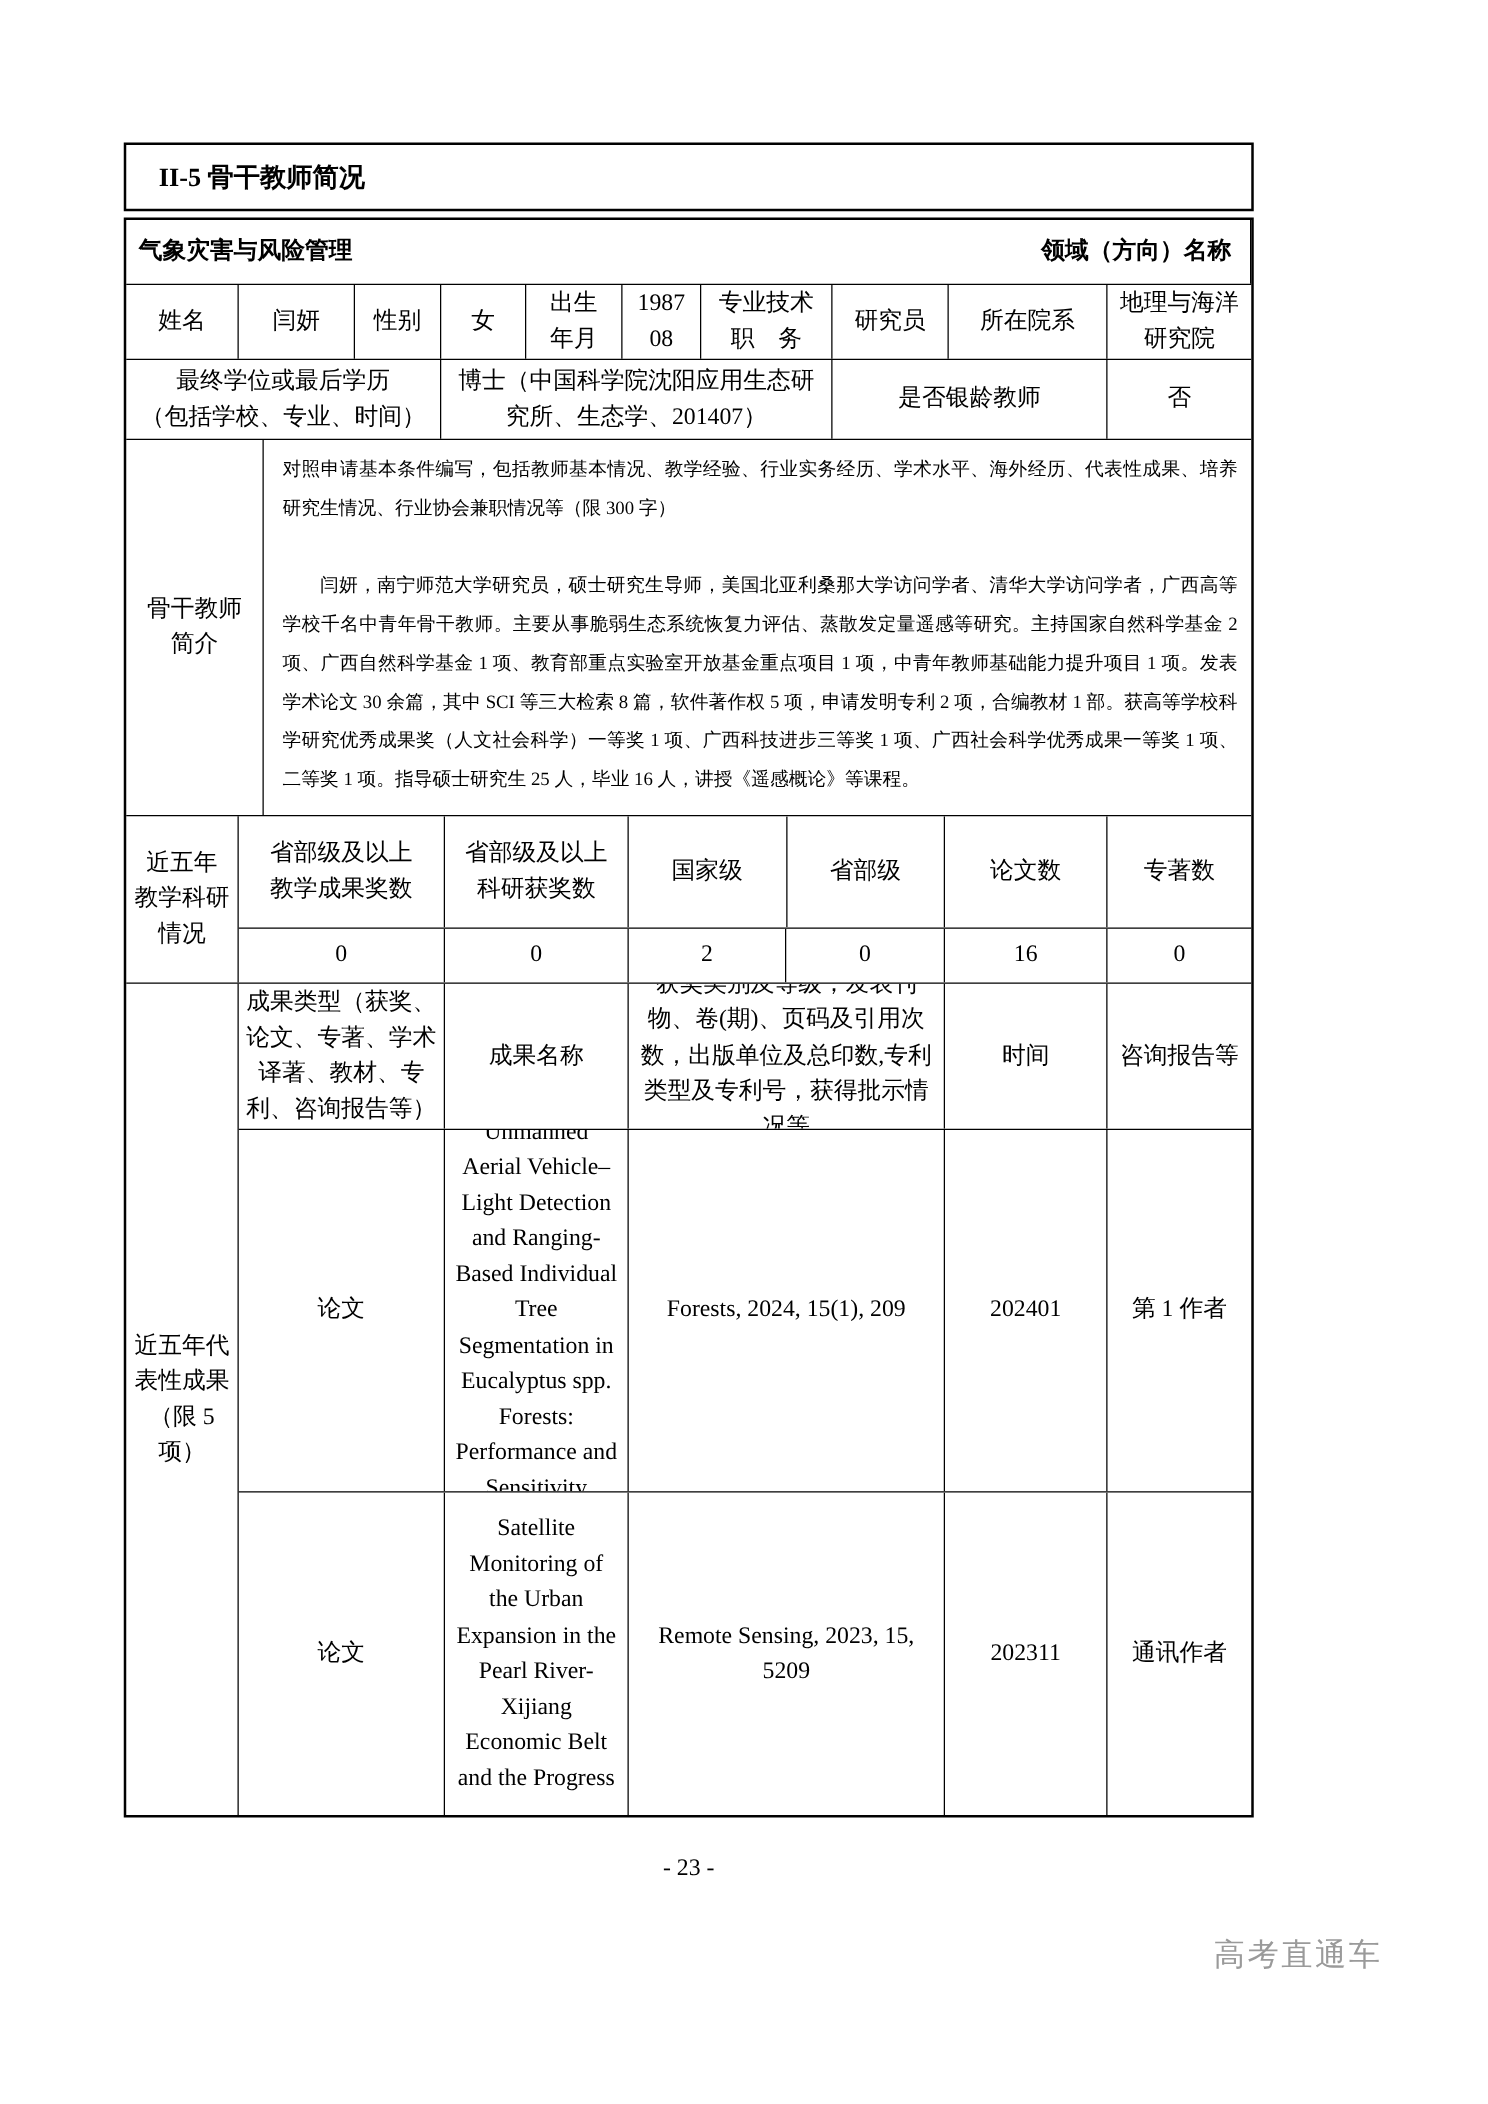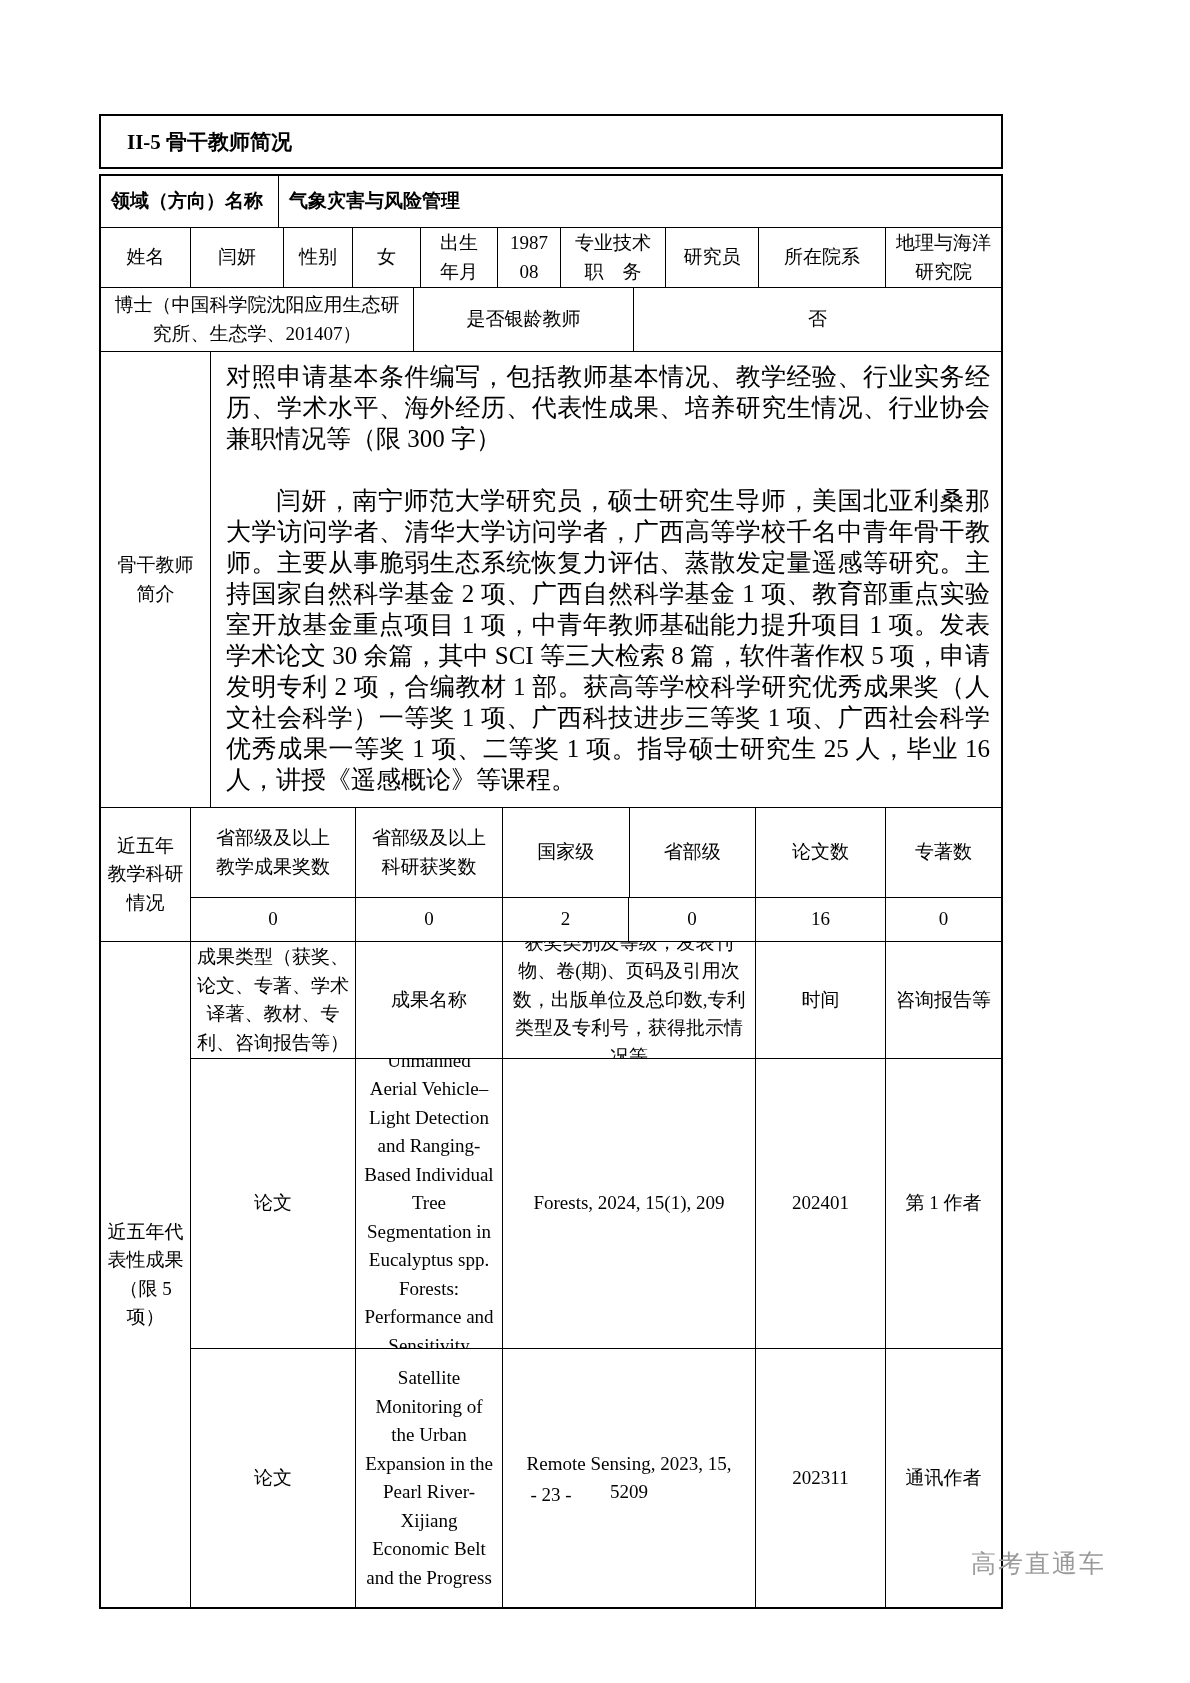"领域（方向）名称" div.cell { order: before "气象灾害与风险管理" -> after "气象灾害与风险管理" }
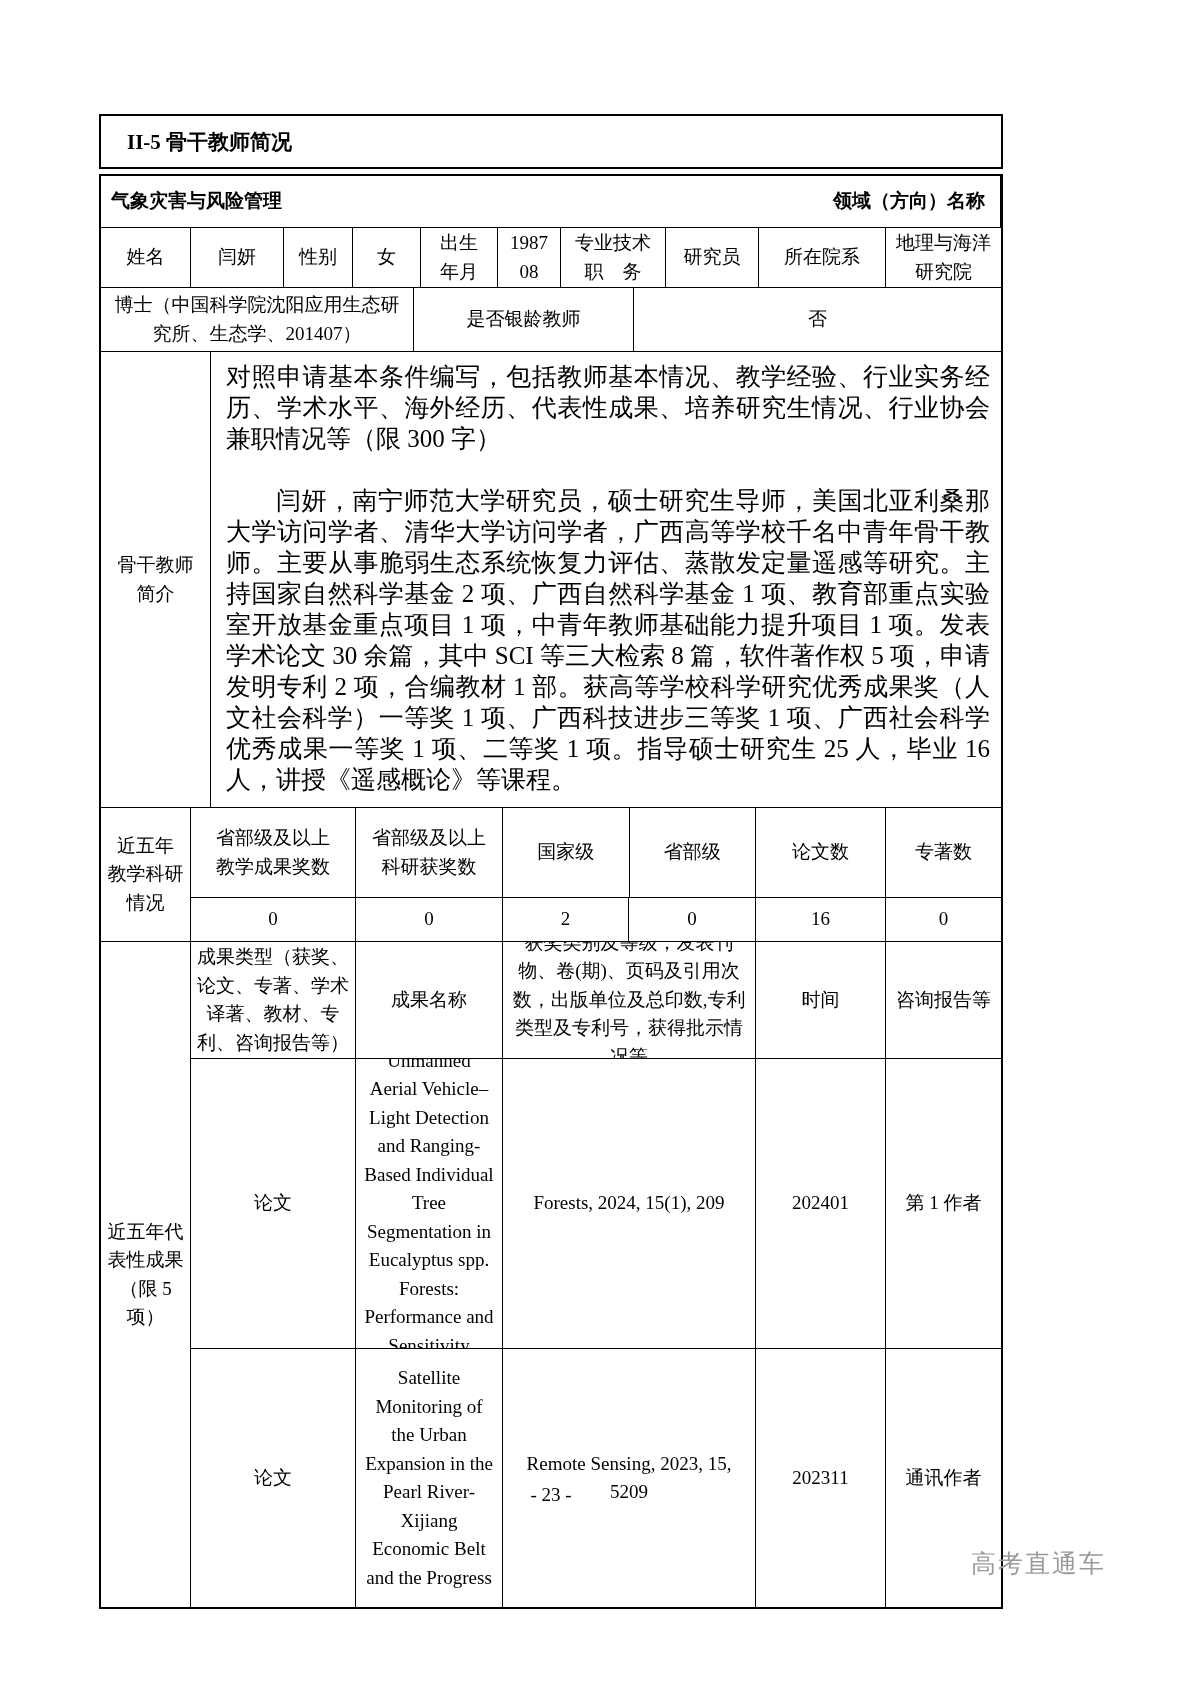"最终学位或最后学历" div.cell { html: none -> <div>最终学位或最后学历 （包括学校、专业、时间）</div> }
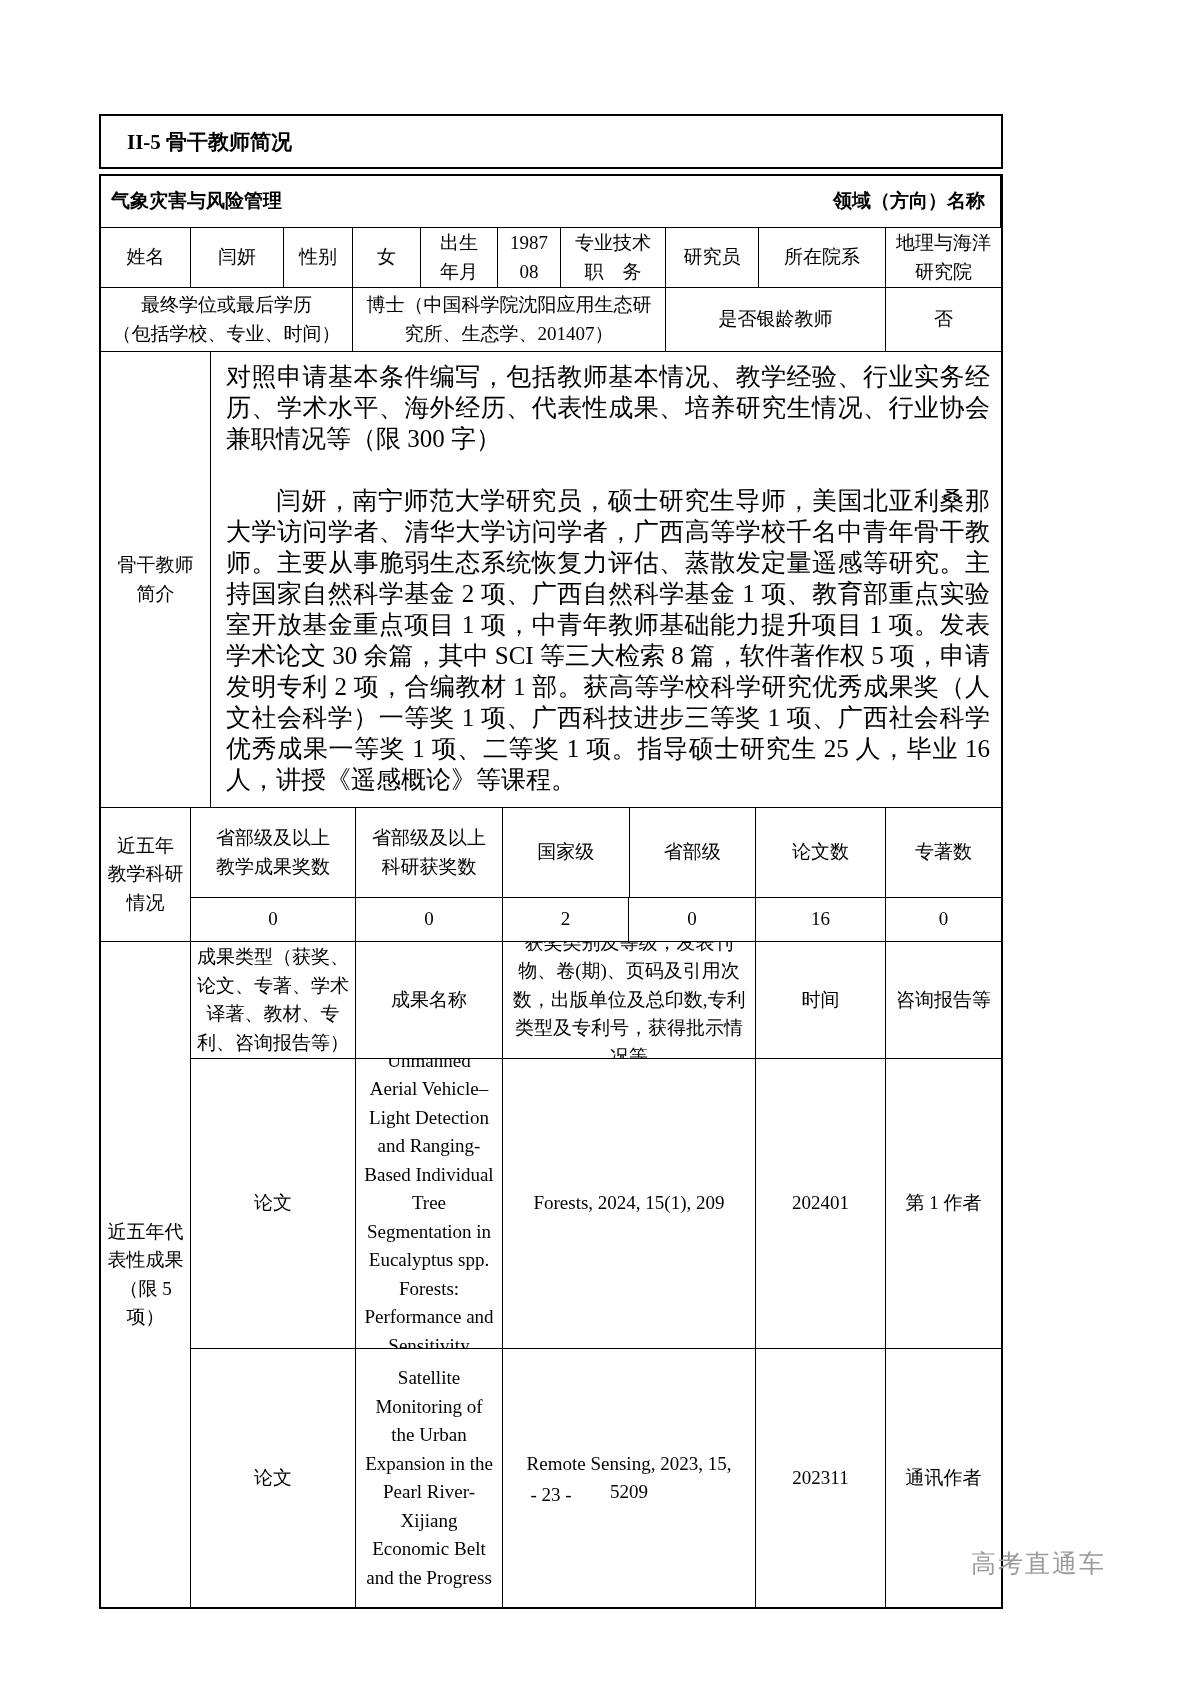"对照申请基本条件编写，包括教师基本情况、教学经验、行业实务经历、学术水平、海外经" .intro-cell { font-size: 25px -> 15px }
